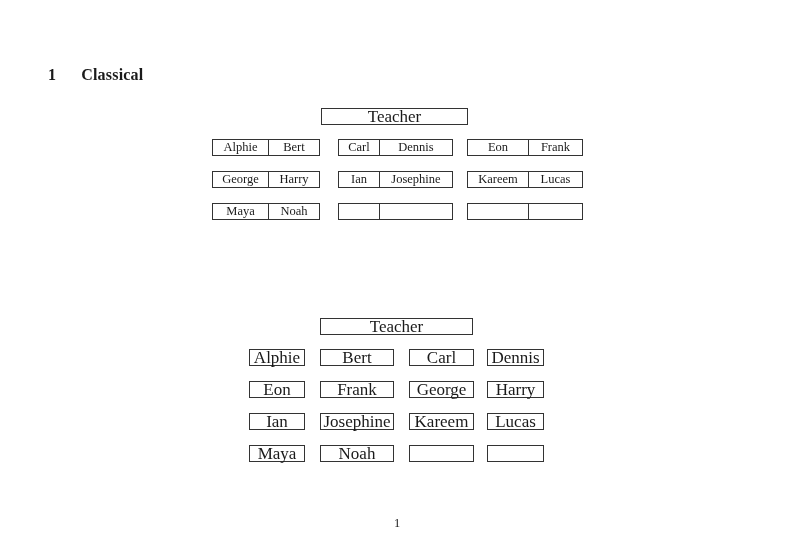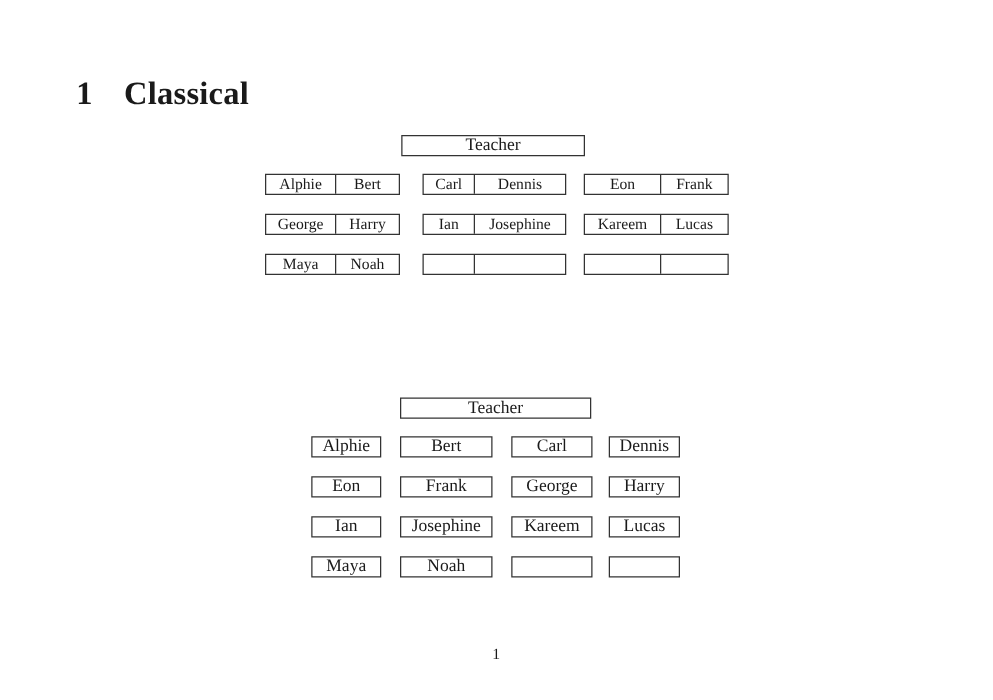"1 Classical" .heading { font-size: 26px -> 16px; left: 61px -> 48px }
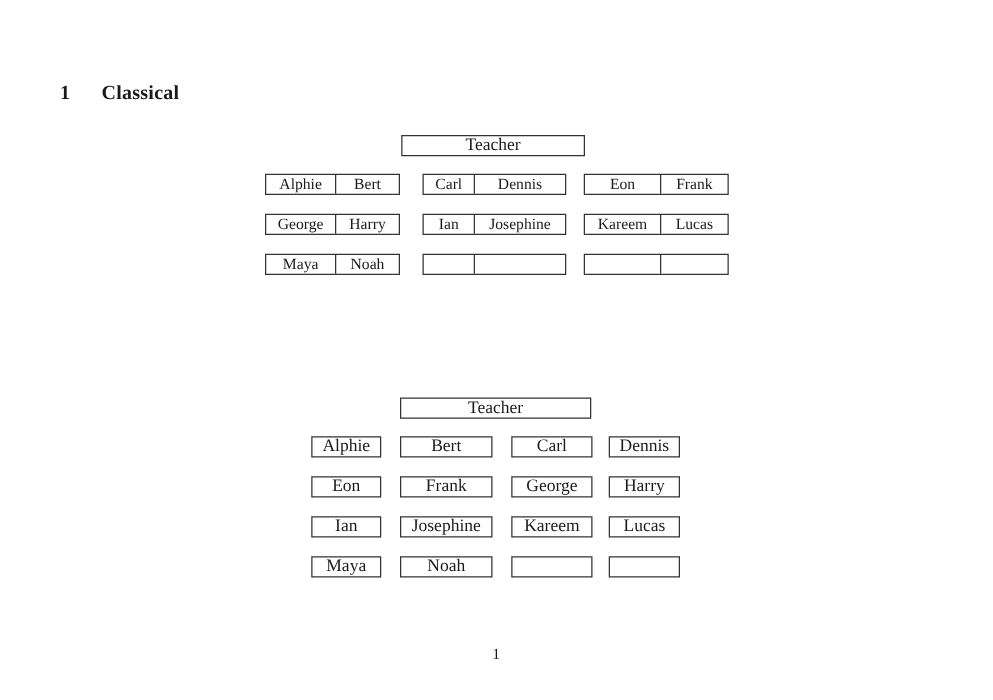"Teacher" .box { font-size: 14px -> 17px }
